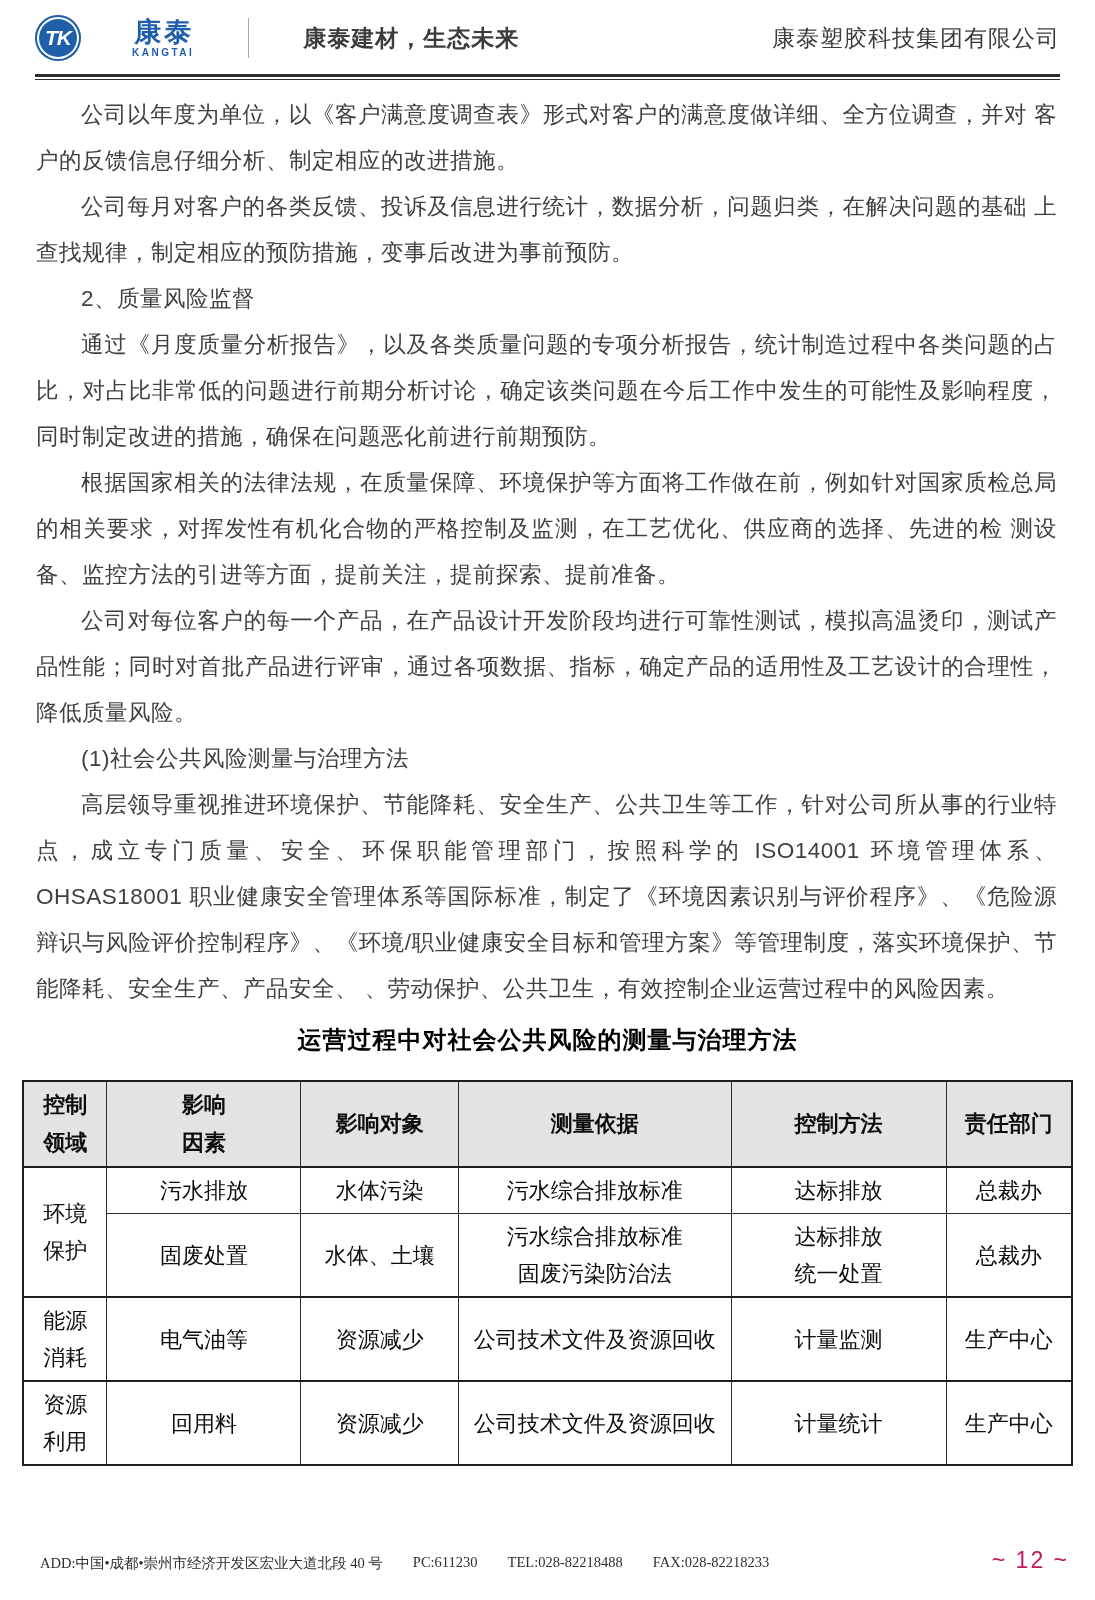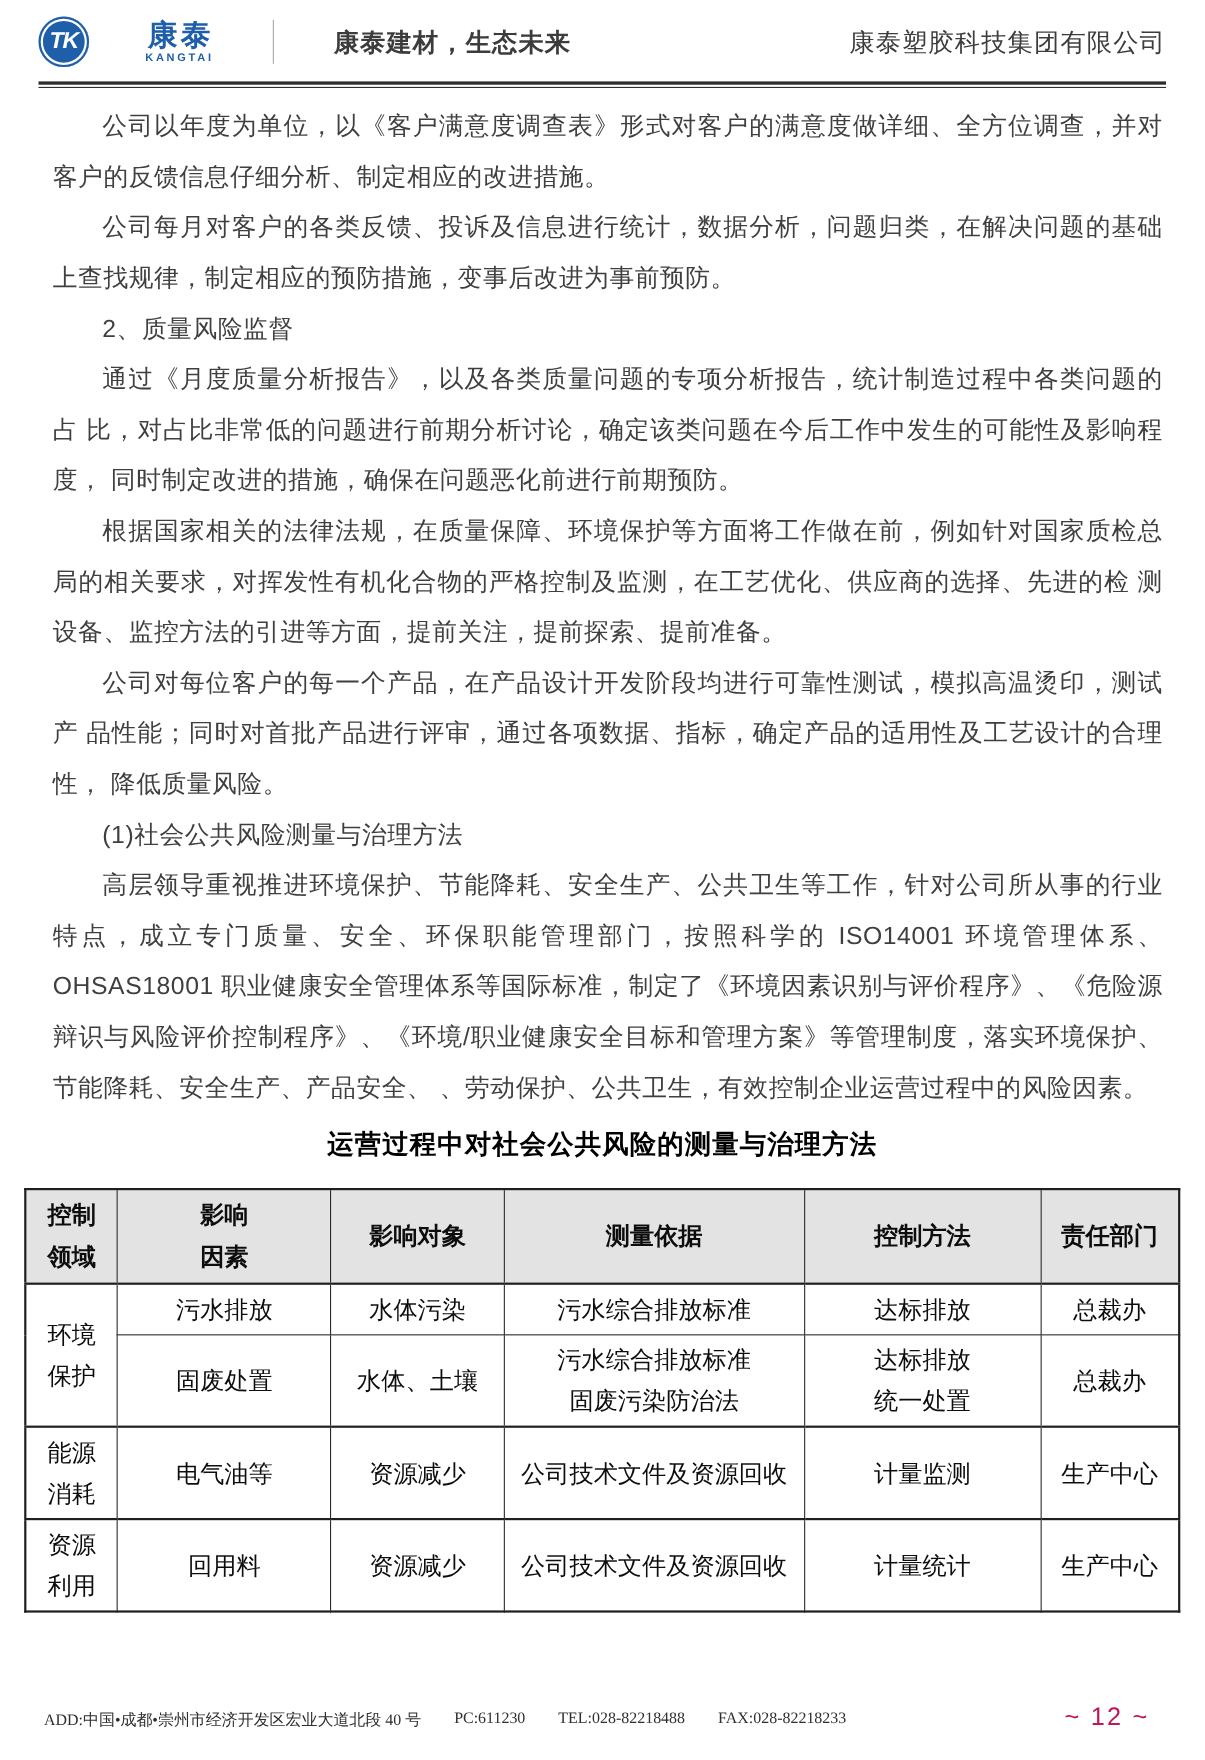"公司以年度为单位，以《客户满意度调查表》形式对客户的满意度做详细、全方位调查，并" .doc-body { padding: 12px 38px 0 48px -> 12px 38px 0 36px }
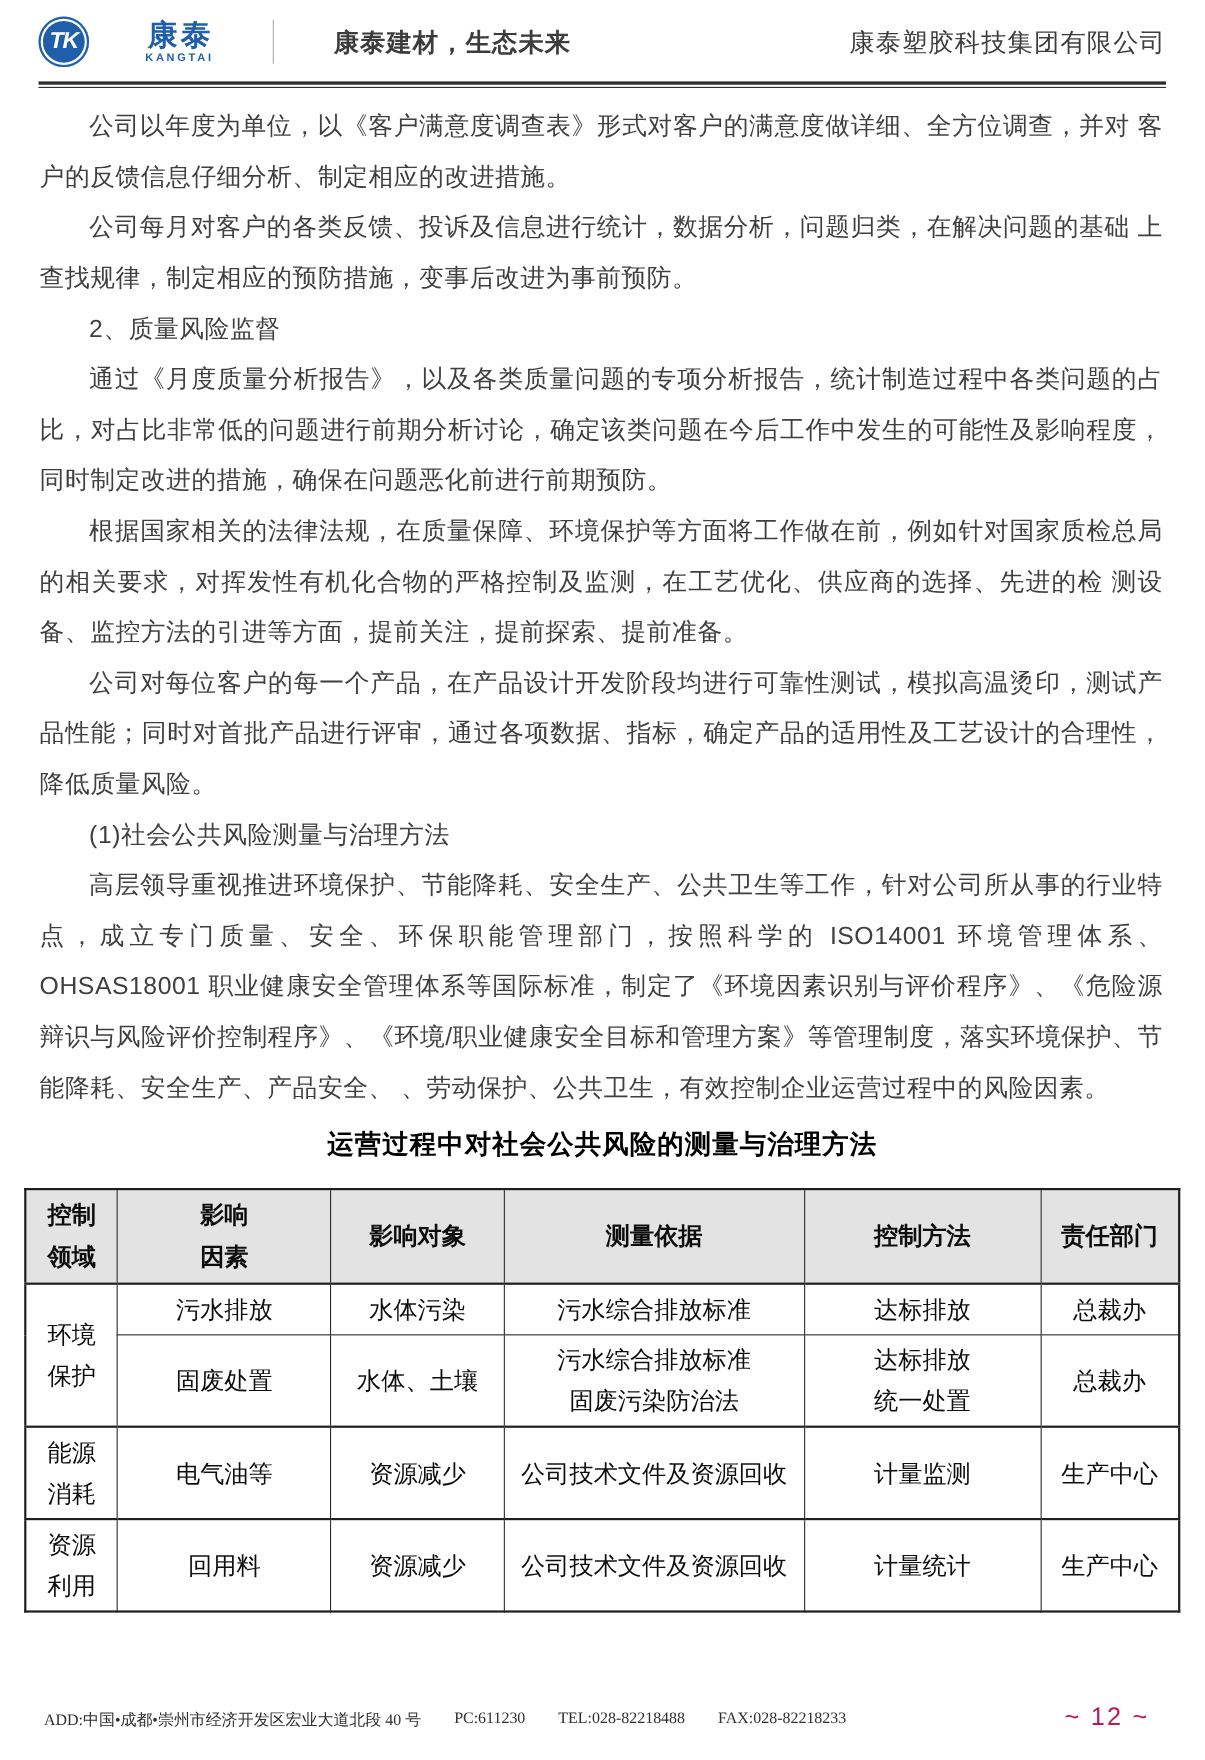"ADD:中国•成都•崇州市经济开发区宏业大道北段 40 号" .footer { right: 50px -> 26px }
